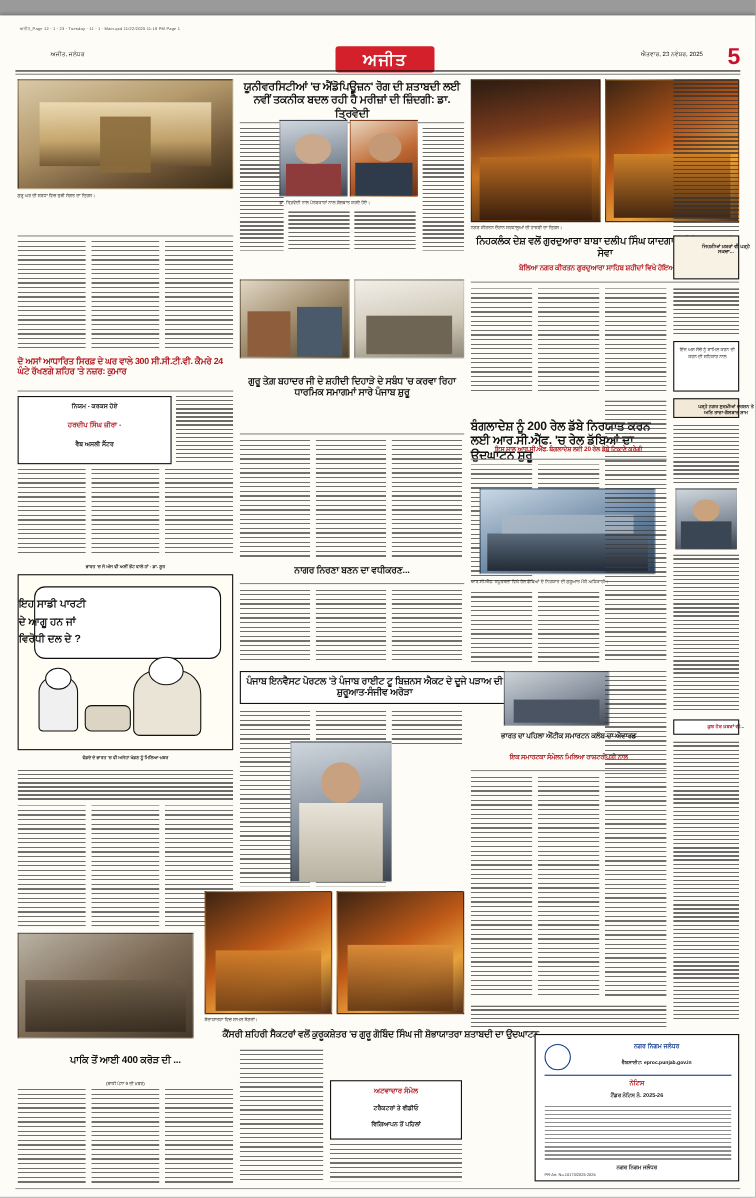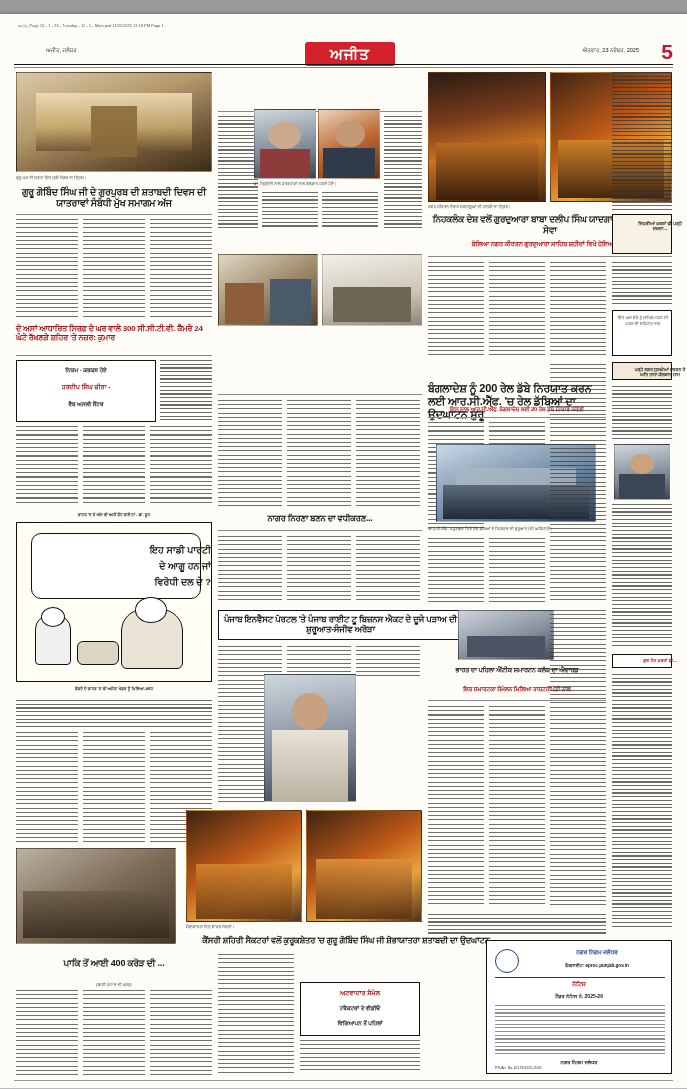"ਯੂਨੀਵਰਸਿਟੀਆਂ 'ਚ ਐਂਡੋਪਿਊਜ਼ਨ' ਰੋਗ ਦੀ" div.hl { html: none -> <div>ਯੂਨੀਵਰਸਿਟੀਆਂ 'ਚ ਐਂਡੋਪਿਊਜ਼ਨ' ਰੋਗ ਦੀ ਸ਼ਤਾਬਦੀ ਲਈ ਨਵੀਂ ਤਕਨੀਕ ਬਦਲ ਰਹੀ ਹੈ ਮਰੀਜ਼ਾਂ ਦੀ ਜ਼ਿੰਦਗੀ: ਡਾ. ਤ੍ਰਿਵੇਦੀ</div> }
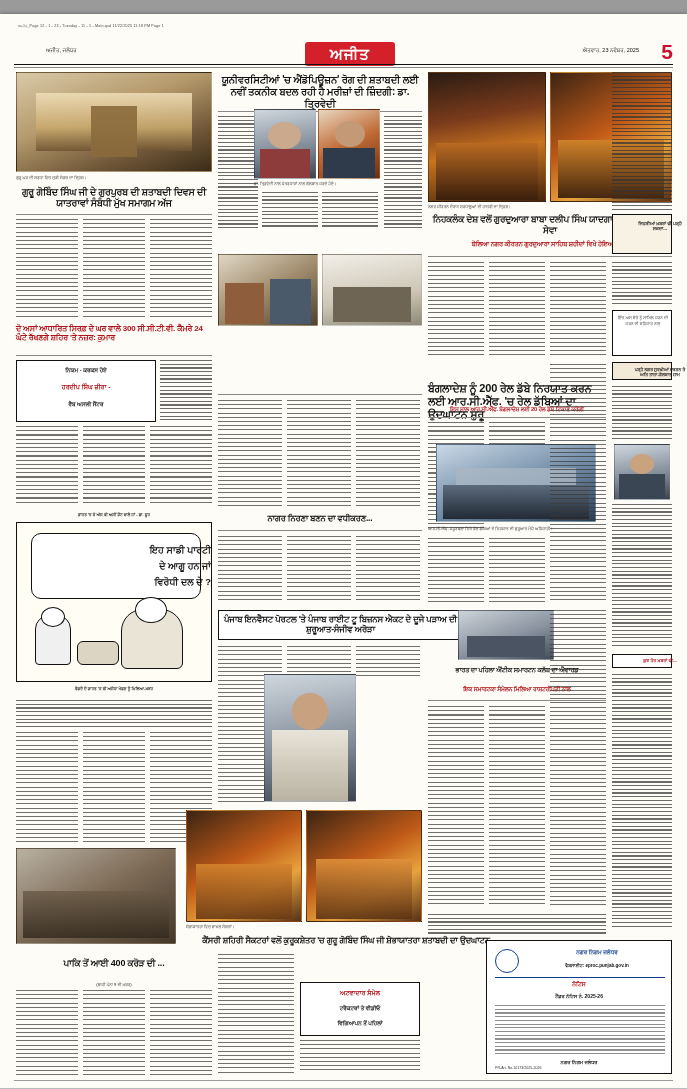"ਗੁਰੂ ਗੋਬਿੰਦ ਸਿੰਘ ਜੀ ਦੇ" div.hl { html: <div>ਗੁਰੂ ਗੋਬਿੰਦ ਸਿੰਘ ਜੀ ਦੇ ਗੁਰਪੁਰਬ ਦੀ ਸ਼ਤਾਬਦੀ ਦਿਵਸ ਦੀ ਯਾਤਰਾਵਾਂ ਸੰਬੰਧੀ ਮੁੱਖ ਸਮਾਗਮ ਅੱਜ</div> -> none }
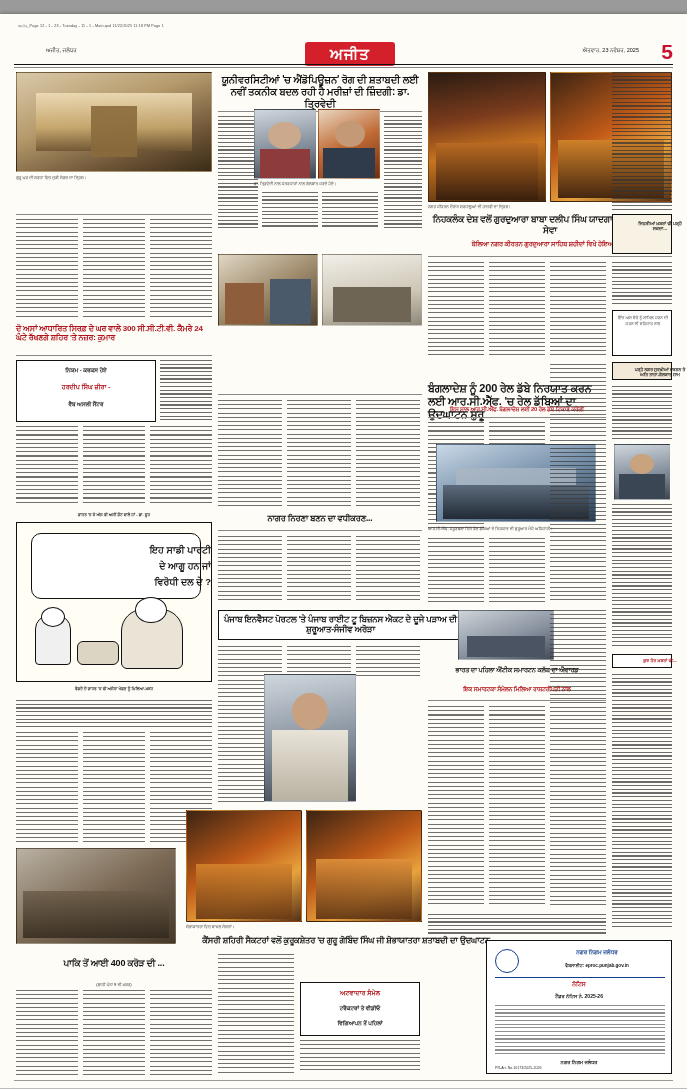"ਗੁਰੂ ਤੇਗ਼ ਬਹਾਦਰ ਜੀ ਦੇ" div.hl { html: none -> <div>ਗੁਰੂ ਤੇਗ਼ ਬਹਾਦਰ ਜੀ ਦੇ ਸ਼ਹੀਦੀ ਦਿਹਾੜੇ ਦੇ ਸਬੰਧ 'ਚ ਕਰਵਾ ਰਿਹਾ ਧਾਰਮਿਕ ਸਮਾਗਮਾਂ ਸਾਰੇ ਪੰਜਾਬ ਸ਼ੁਰੂ</div> }
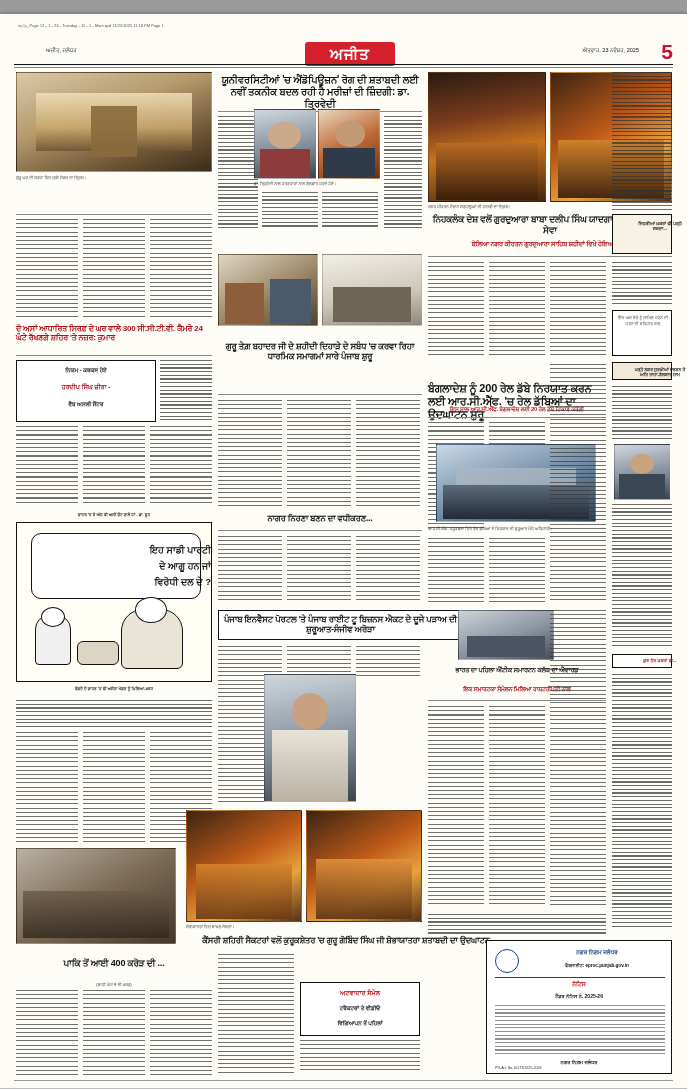"ਇਹ ਸਾਡੀ ਪਾਰਟੀ" .cartoon-text { text-align: right -> left }
